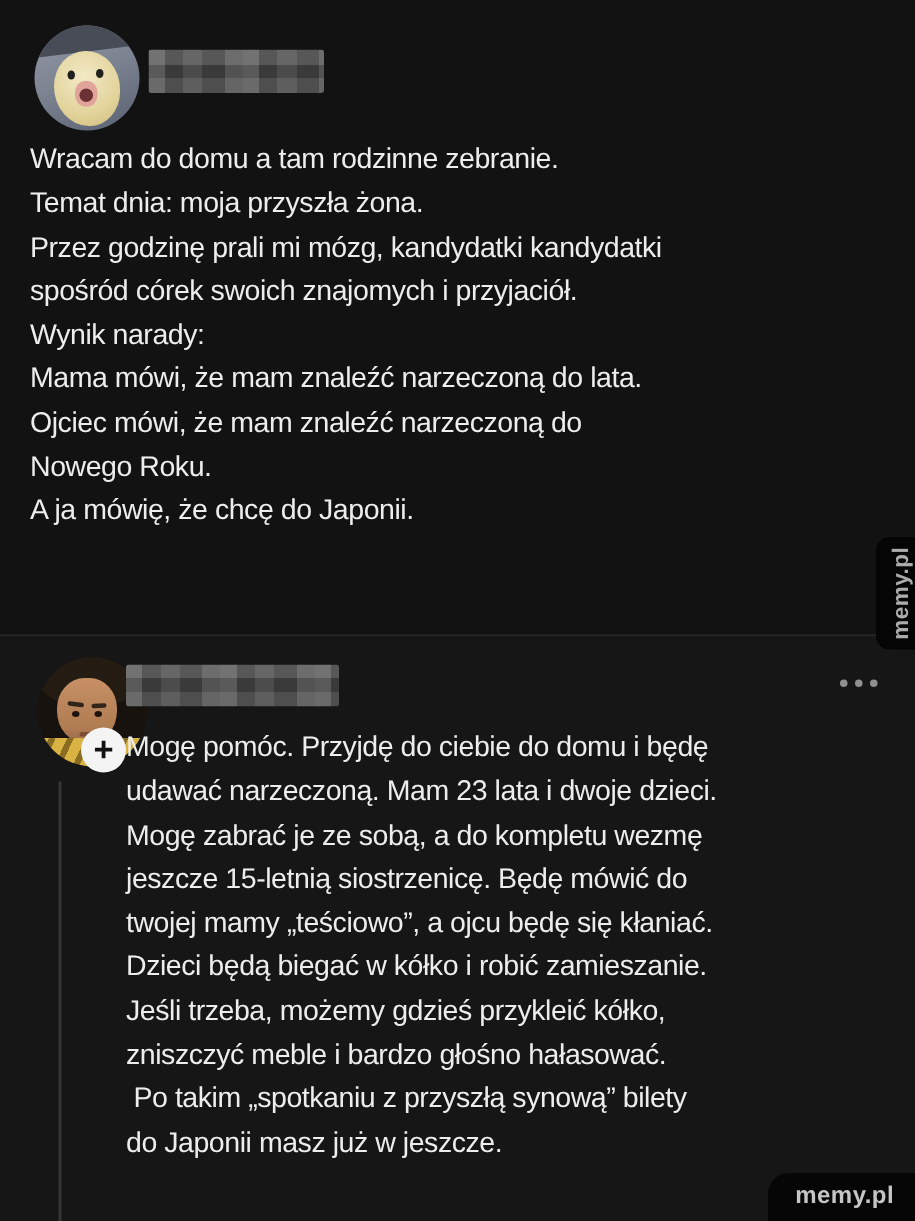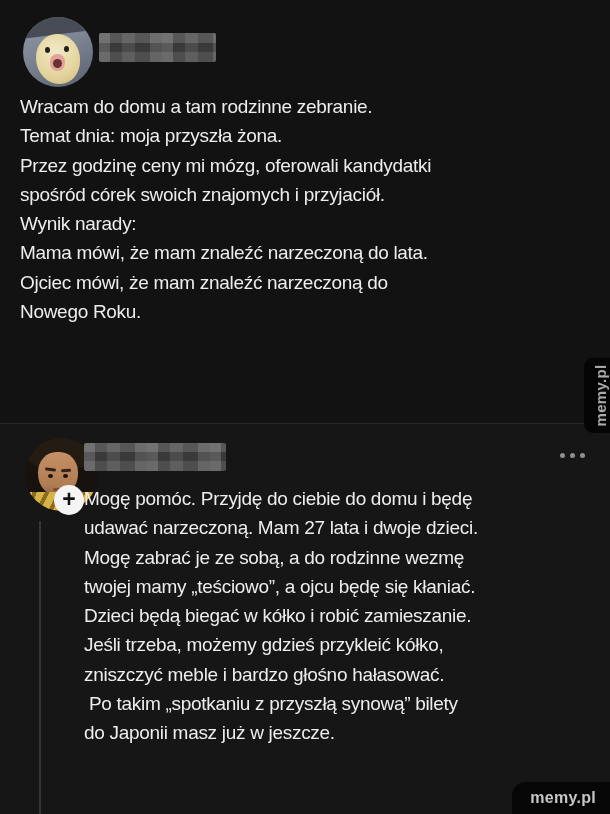"Przez godzinę ceny mi mózg," div.line { text: ceny mi mózg, oferowali -> prali mi mózg, kandydatki }
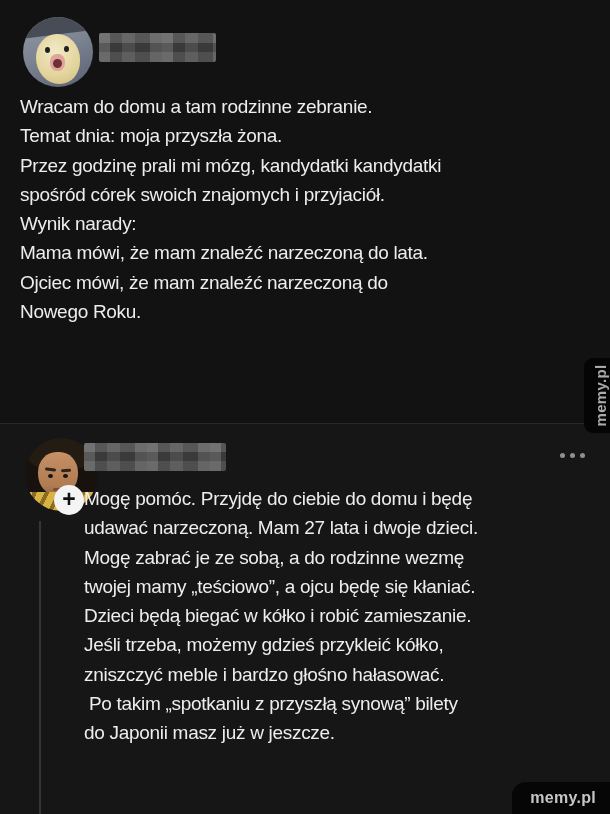"A ja mówię, że chcę" div.line { html: none -> <div>A ja mówię, że chcę do Japonii.</div> }
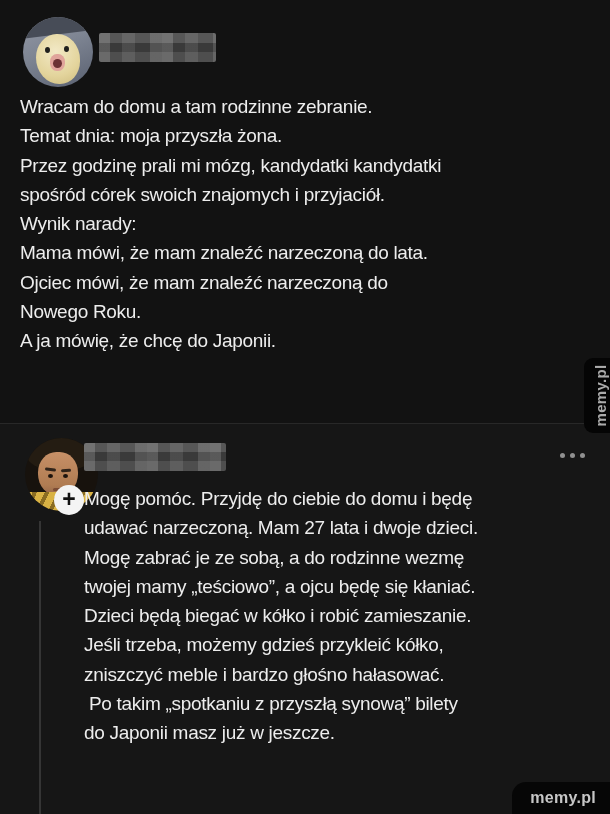"udawać narzeczoną. Mam 27 lata" div.line { text: 27 -> 23 }
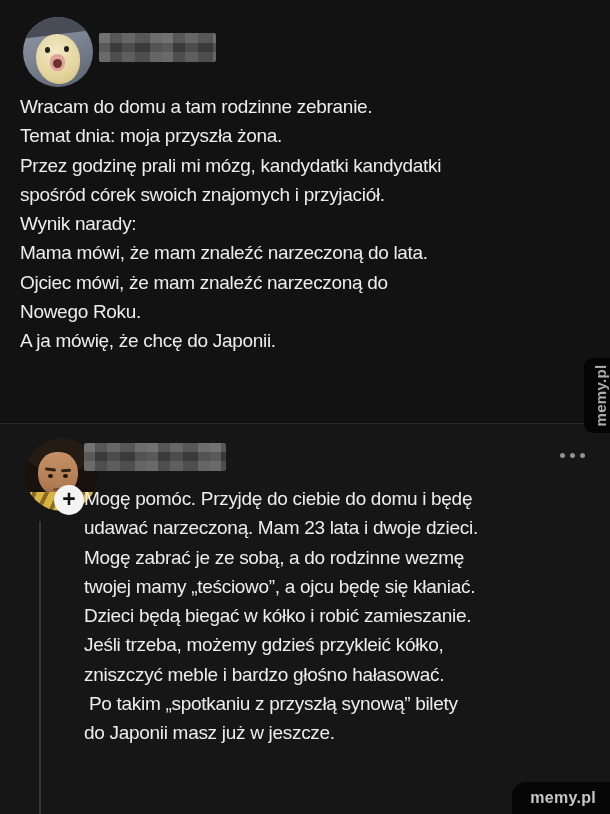"Mogę zabrać je ze sobą," div.line { text: rodzinne -> kompletu }
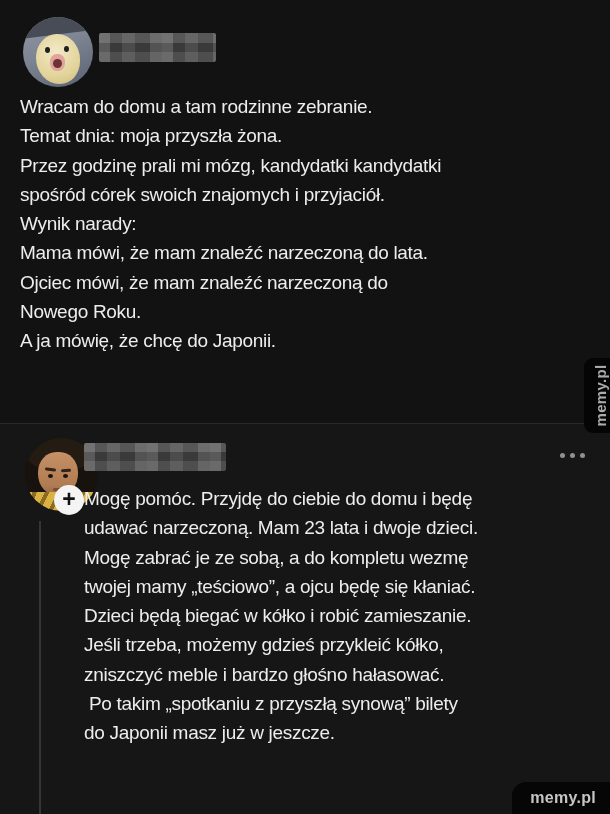"jeszcze 15-letnią siostrzenicę. Będę" div.line { html: none -> <div>jeszcze 15-letnią siostrzenicę. Będę mówić do</div> }
